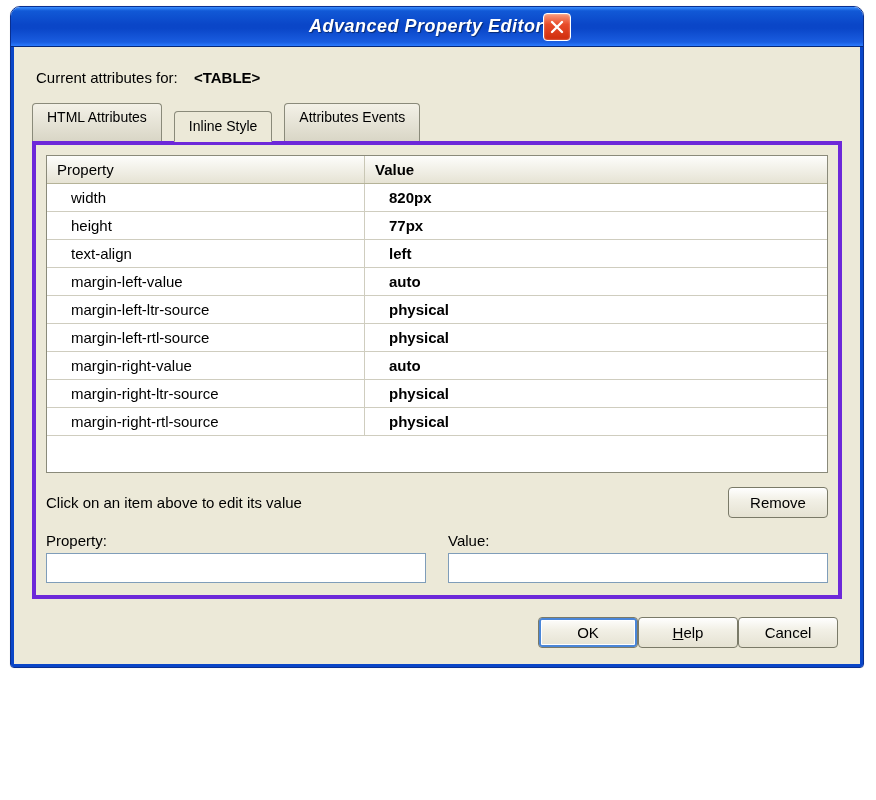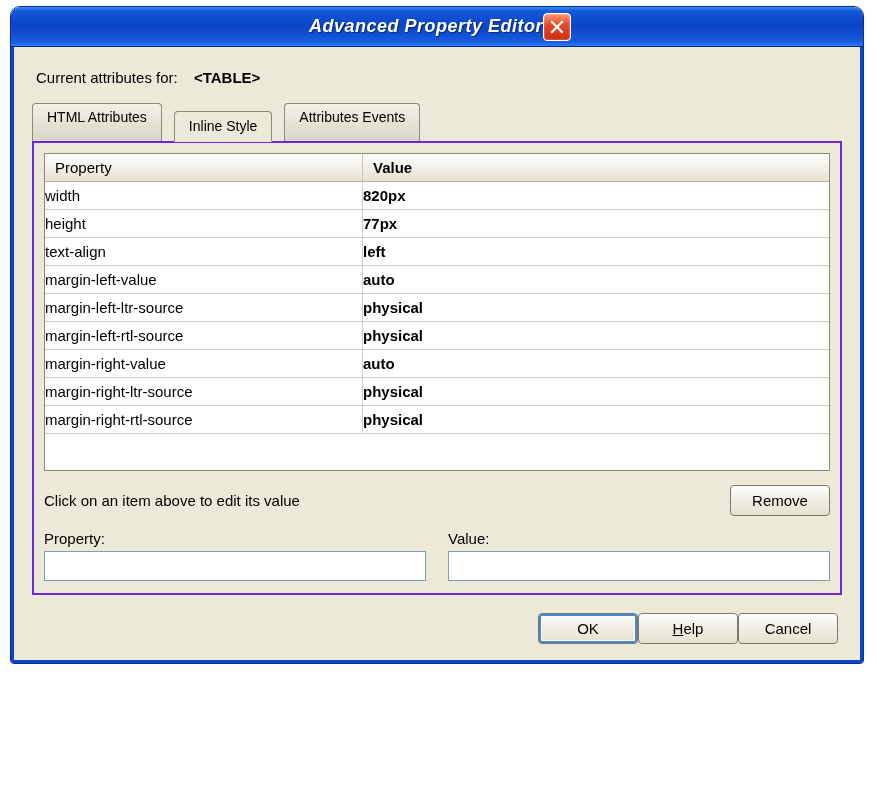"Property" .tabpane { border: 2px solid #6d28d9 -> 4px solid #6d28d9 }
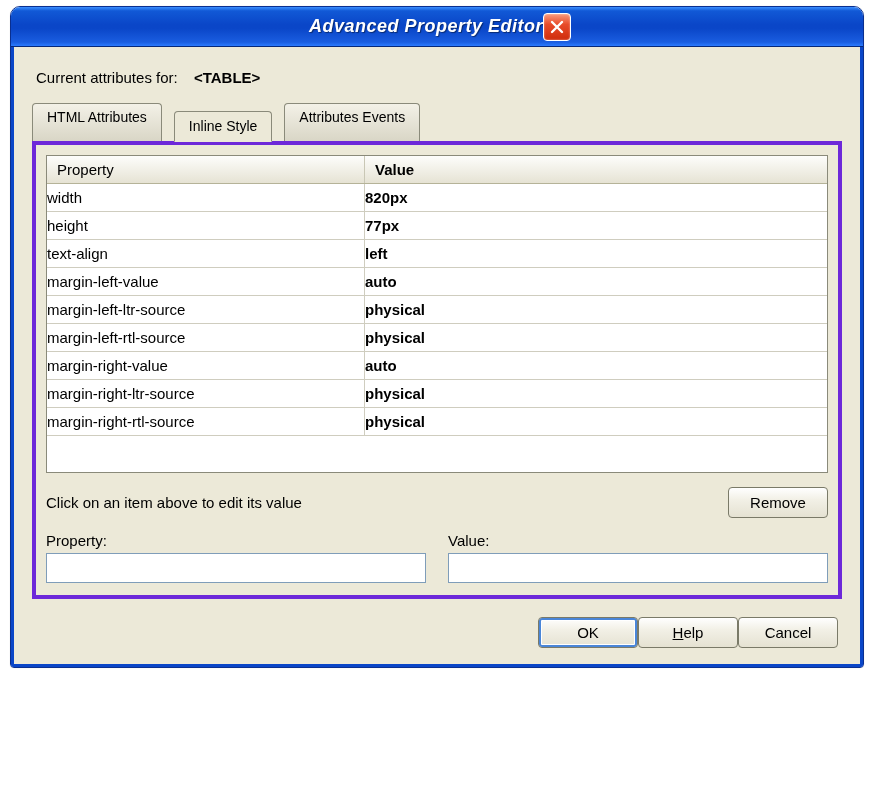"width" .grid-body .row .c { padding: 5px 0 -> 5px 24px }
